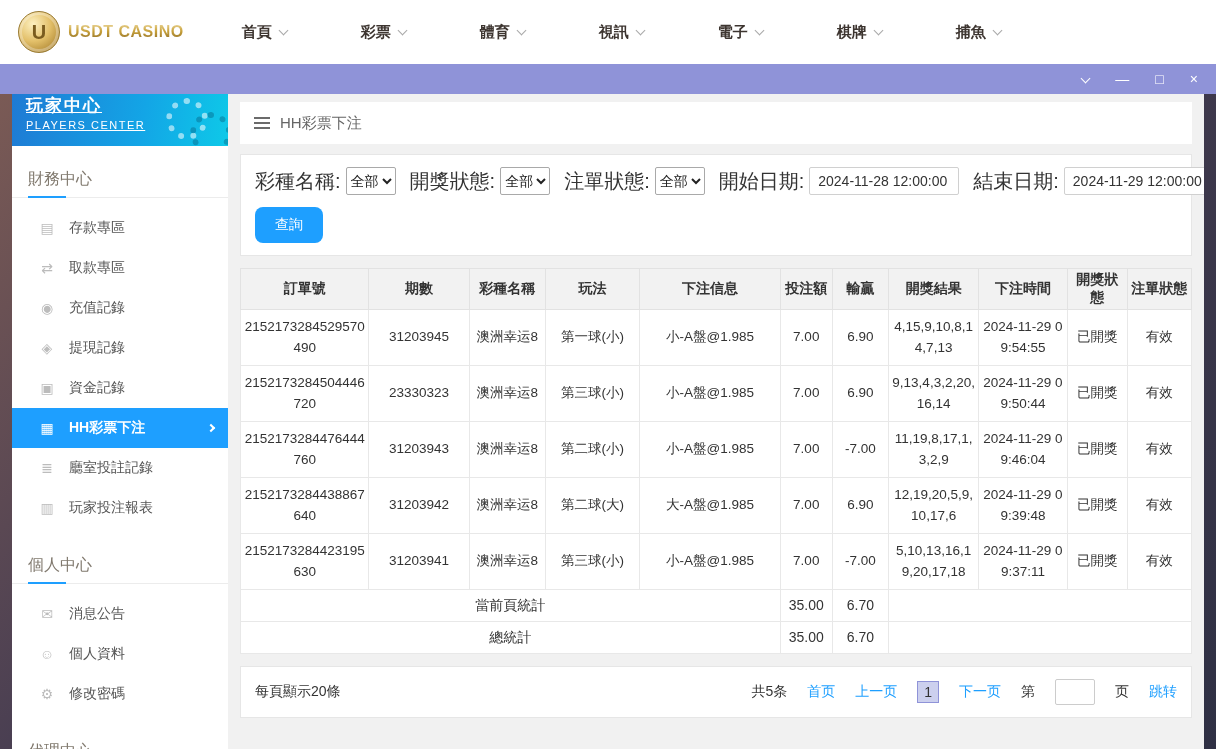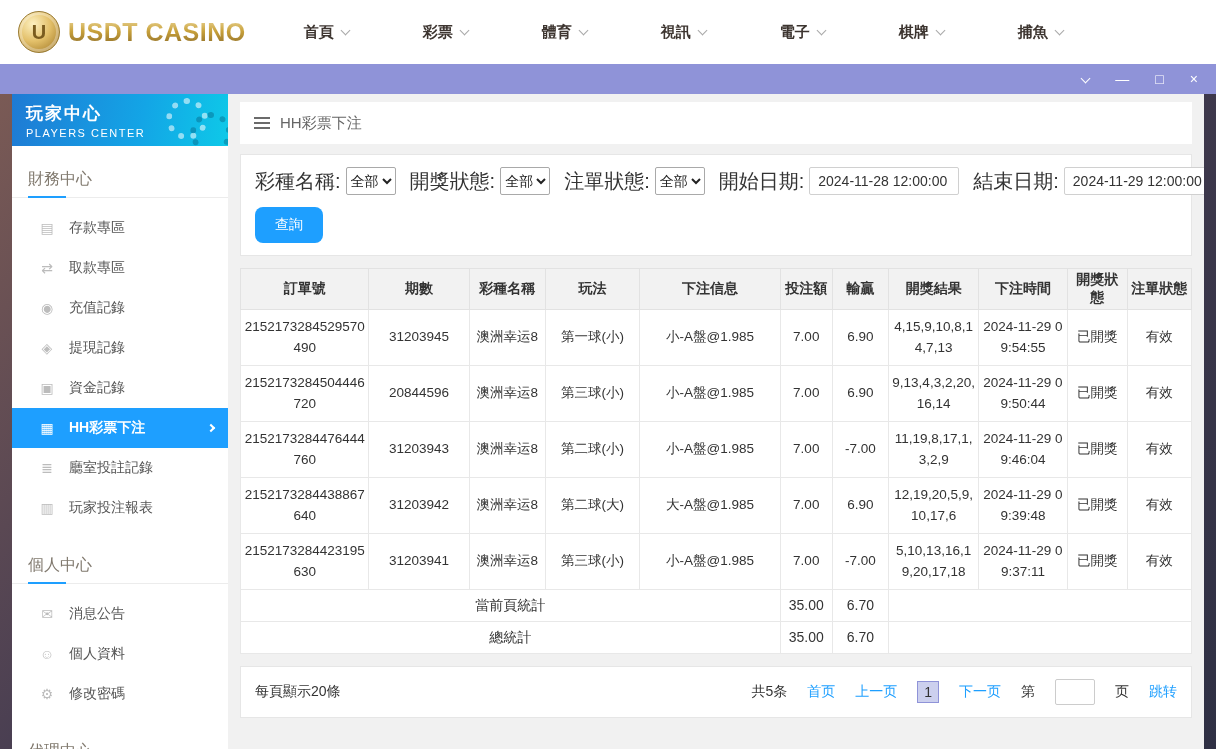"USDT CASINO" .logo-text { font-size: 25px -> 16px }
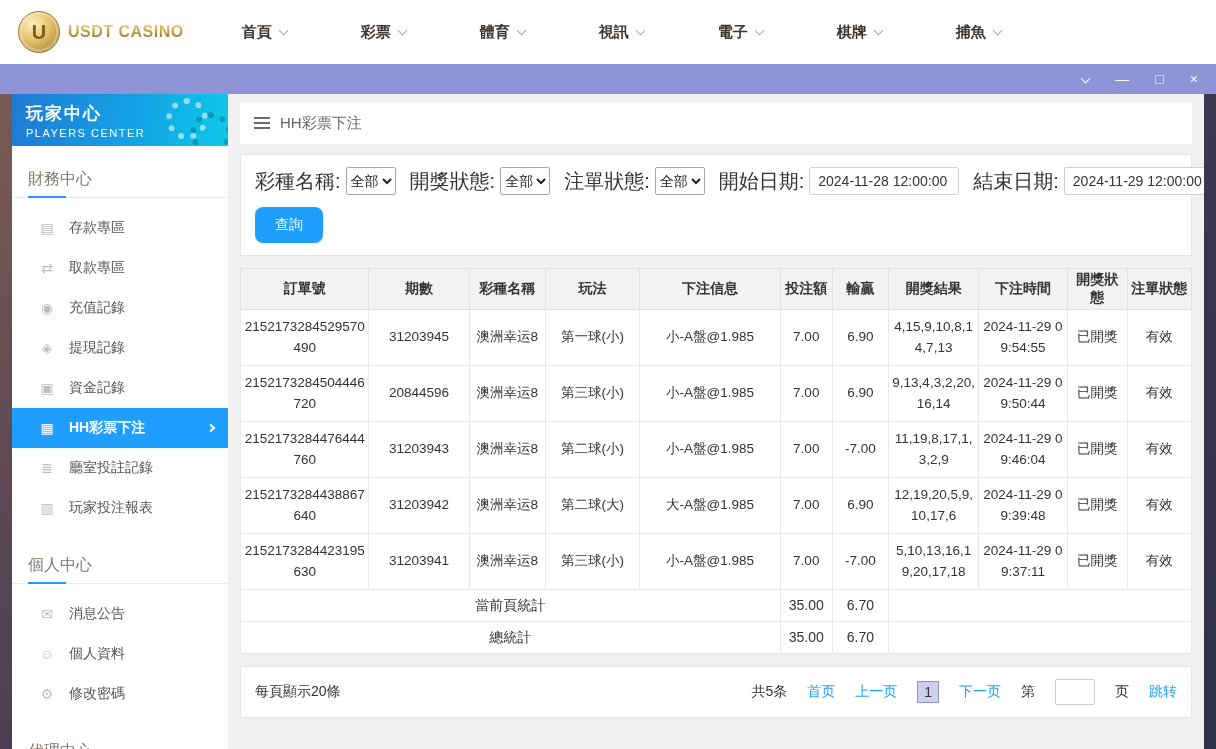"玩家中心" .sb-header { padding: 8px 14px -> 0 14px; text-decoration: none -> underline }
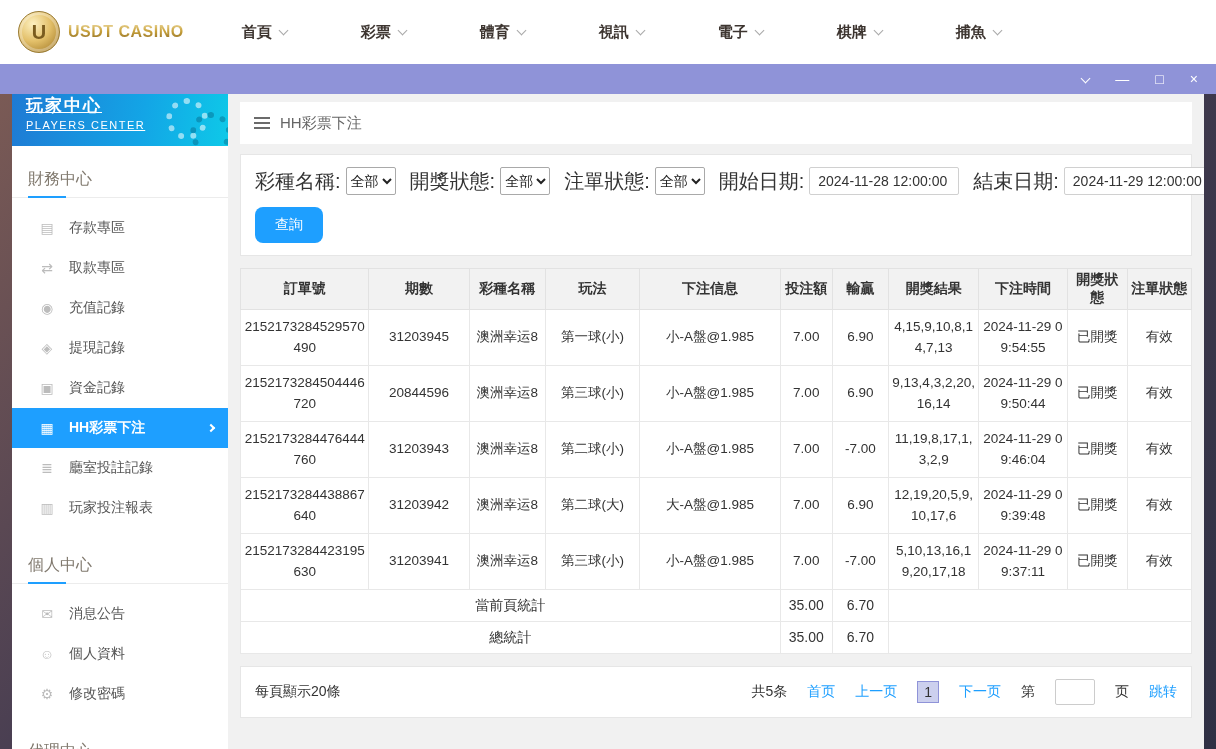"20844596" td { text: 20844596 -> 23330323 }
